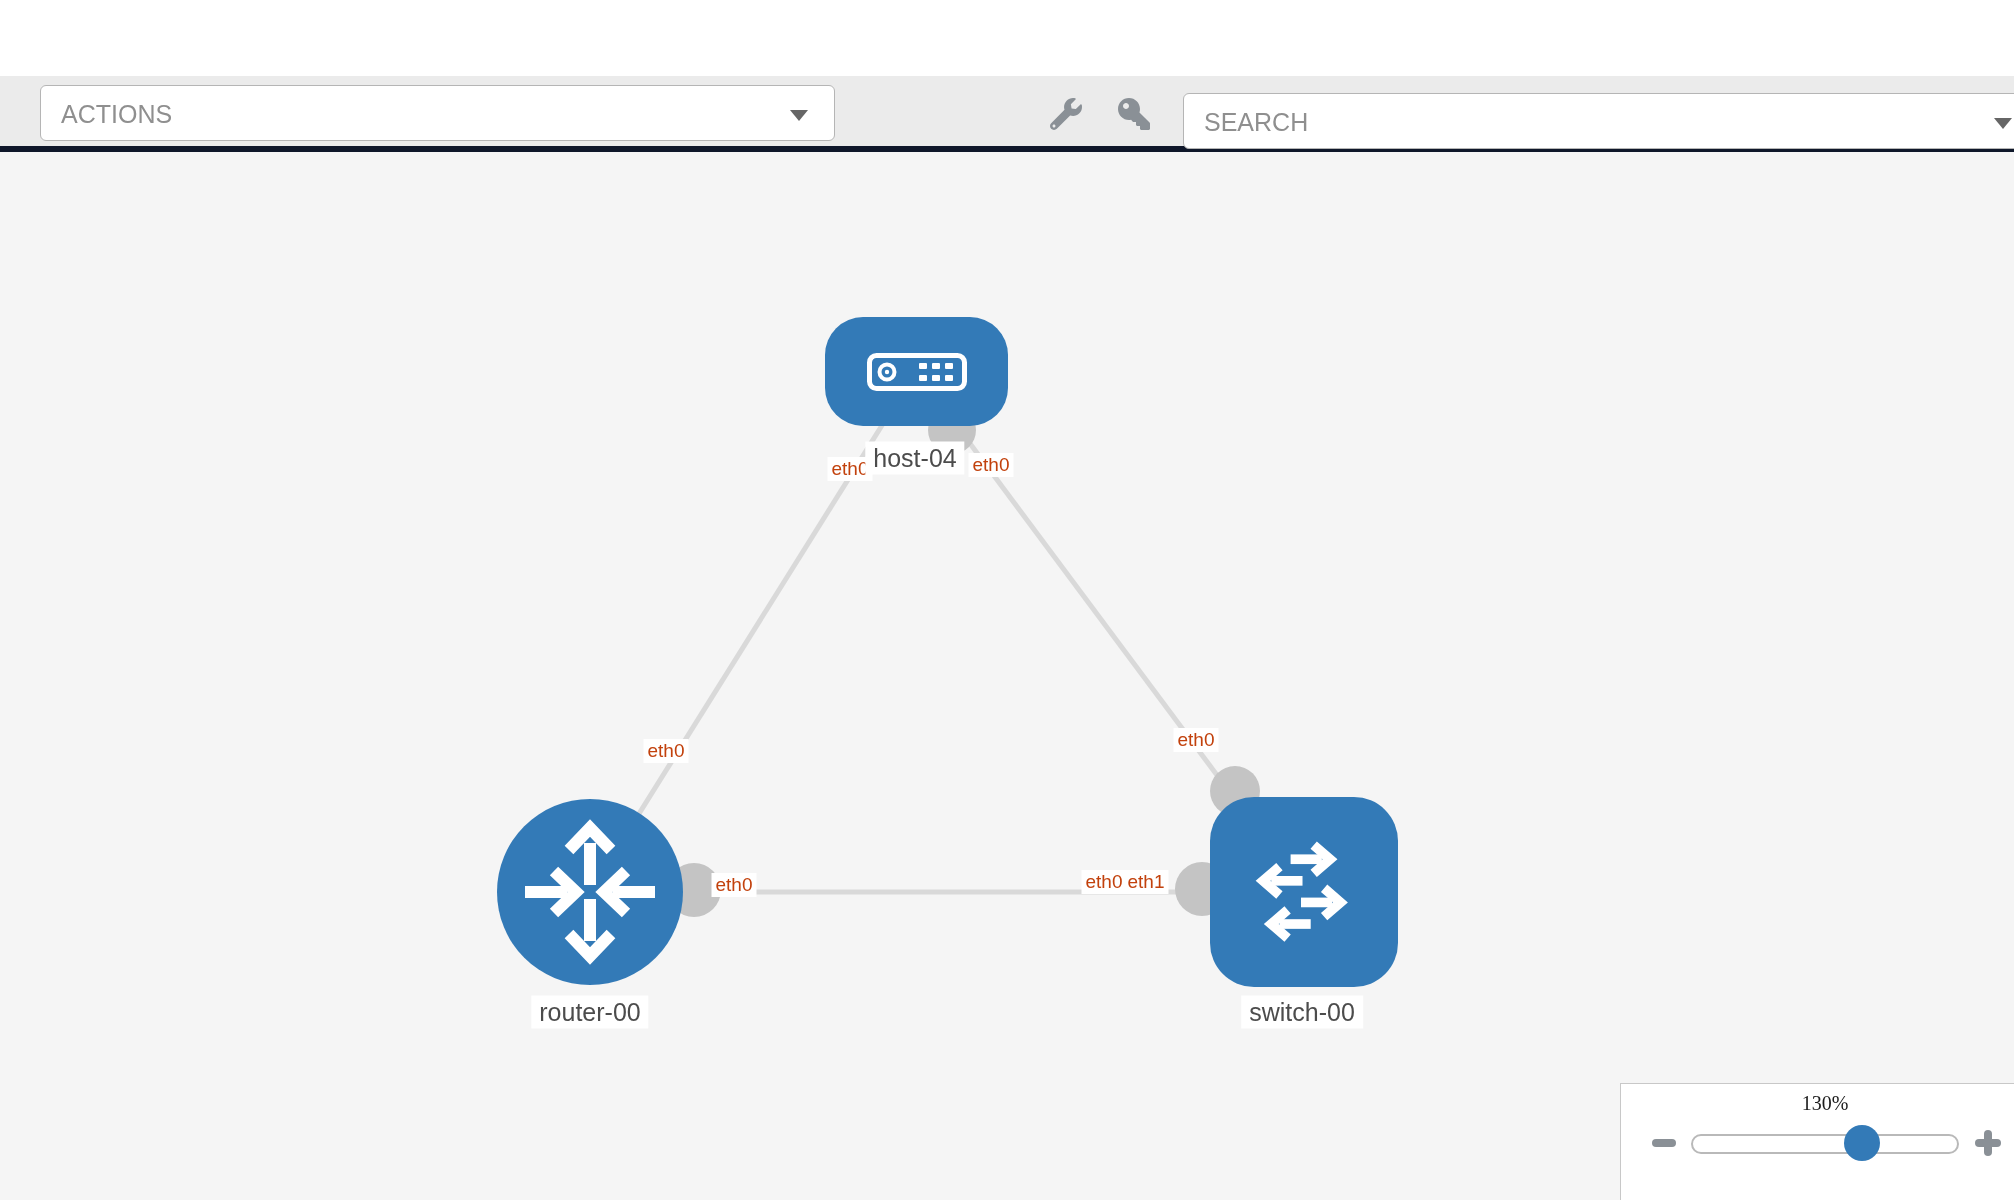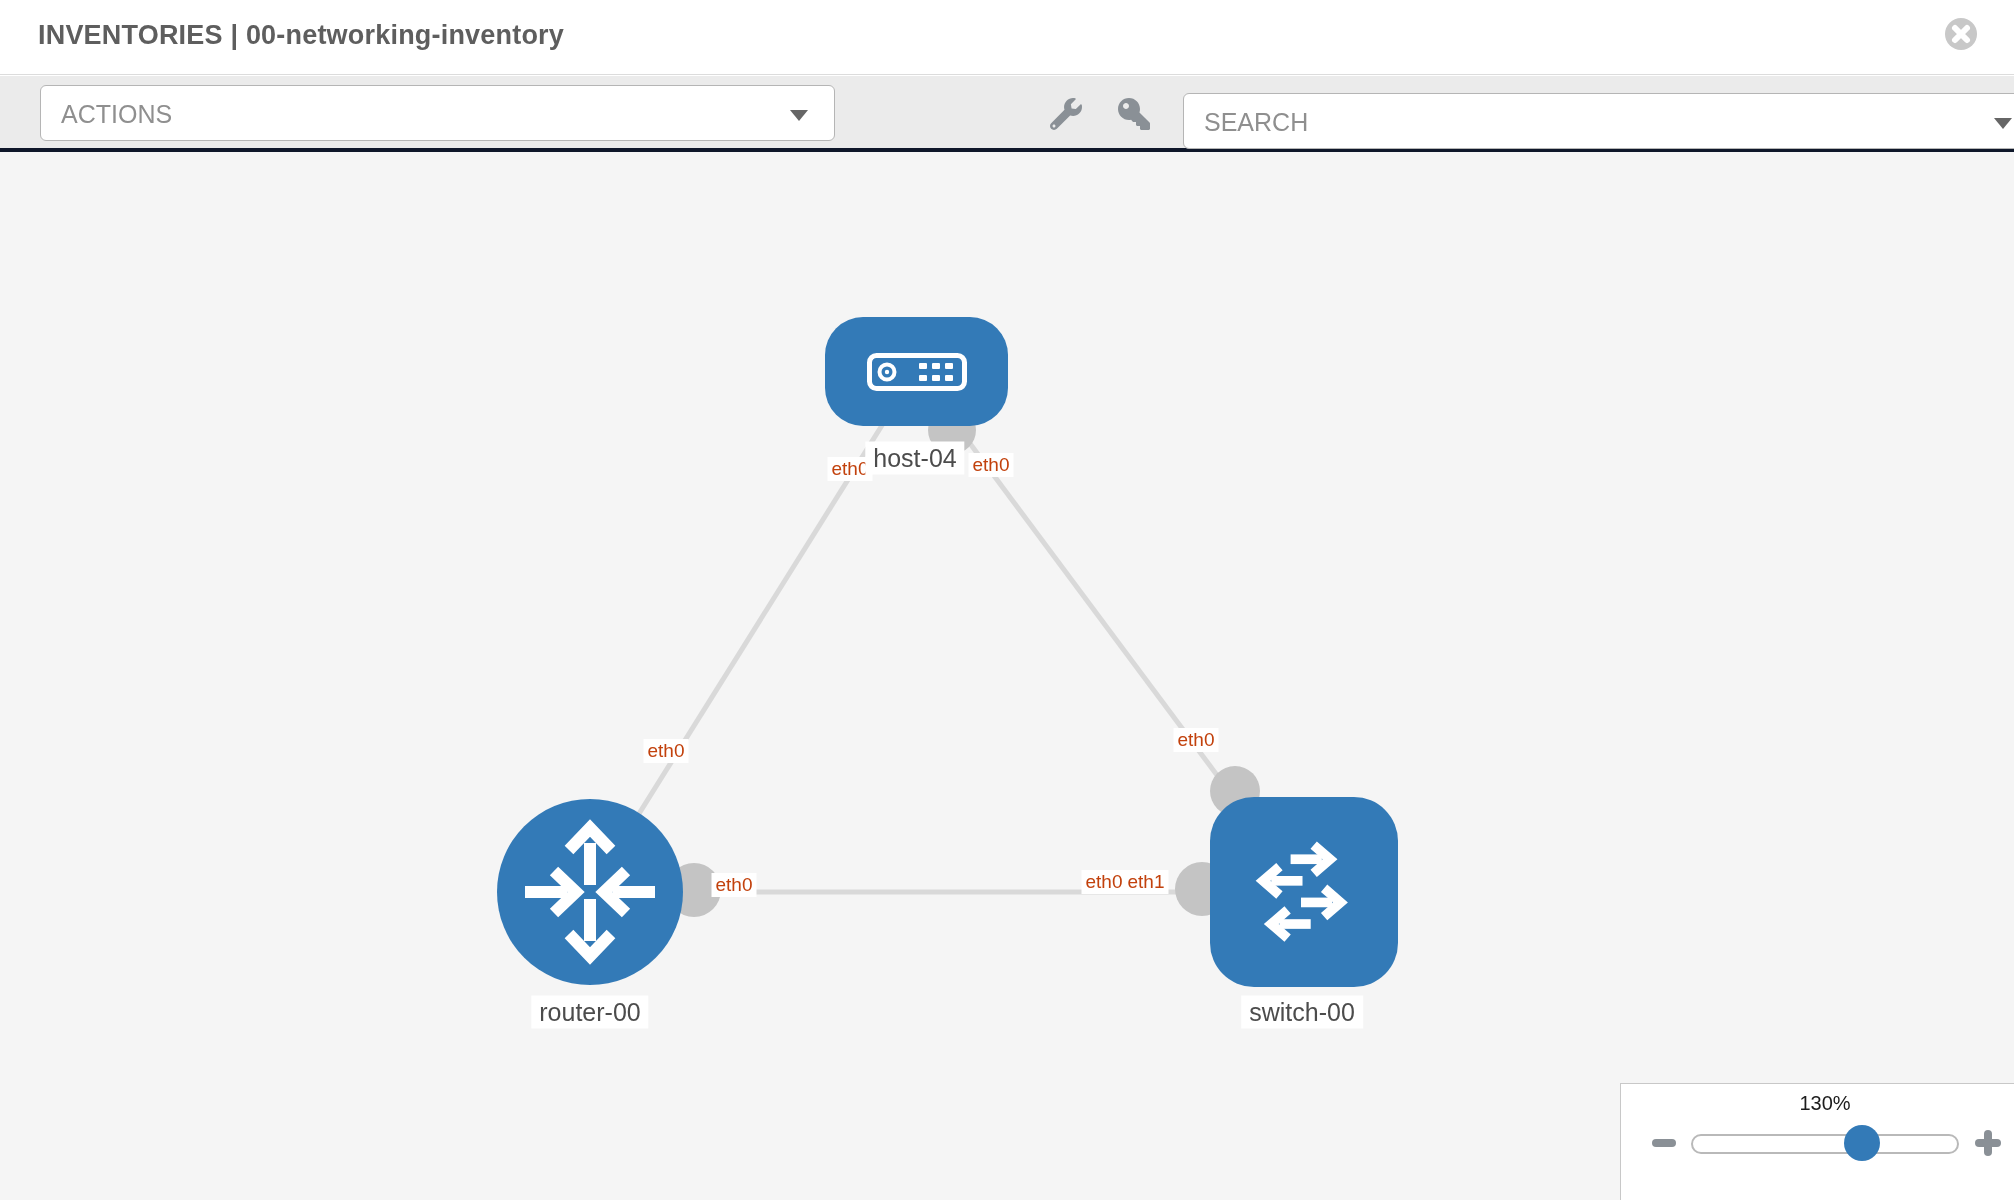"INVENTORIES | 00-networking-inventory" div.header { html: <div> <div>INVENTORIES | 00-networking-inventory</div> <button> <svg> <circle></circle> <path></path> </svg> </button> </div> -> none }
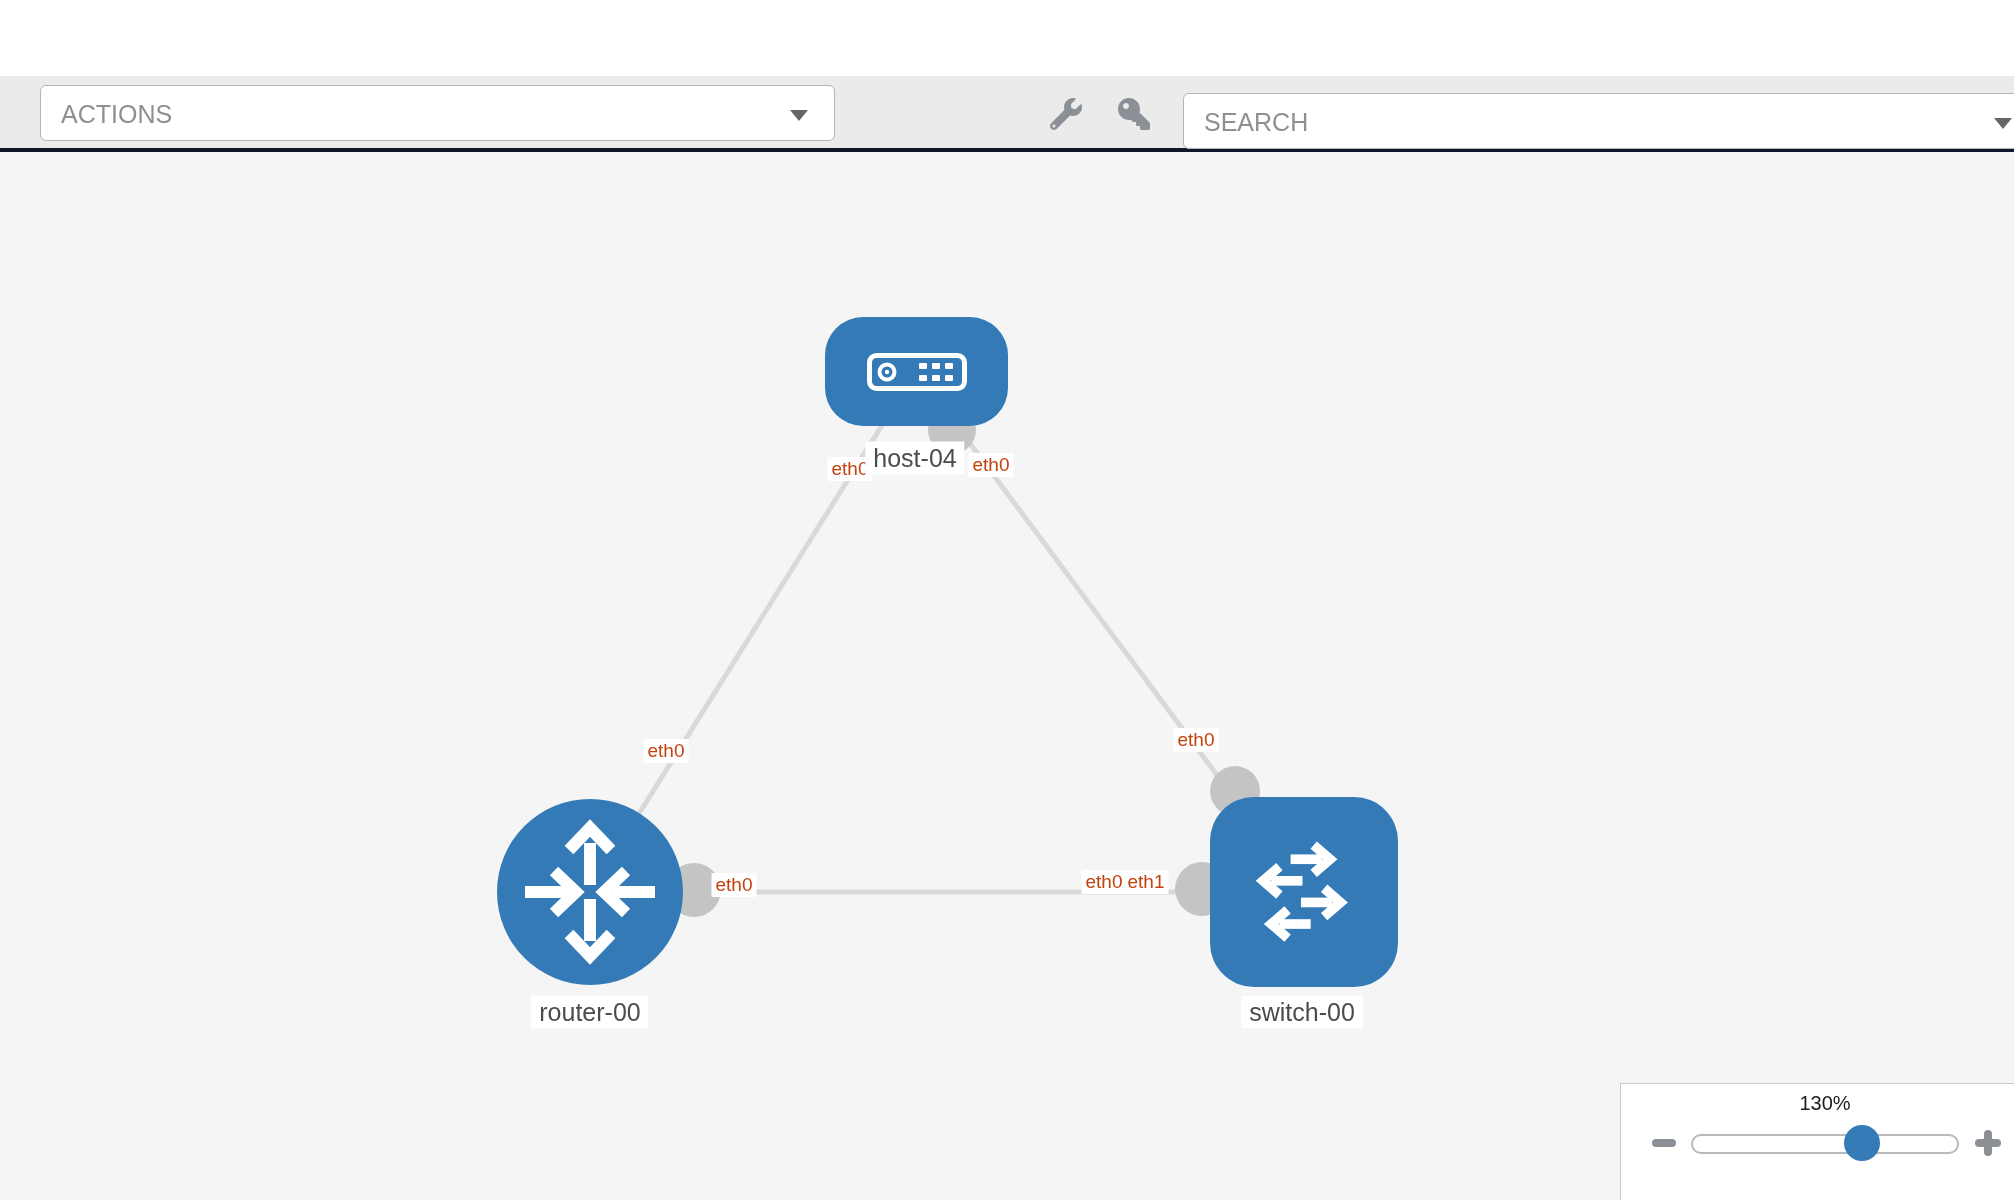"ACTIONS" .toolbar { border-bottom: 4px solid #0f172a -> 6px solid #0f172a }
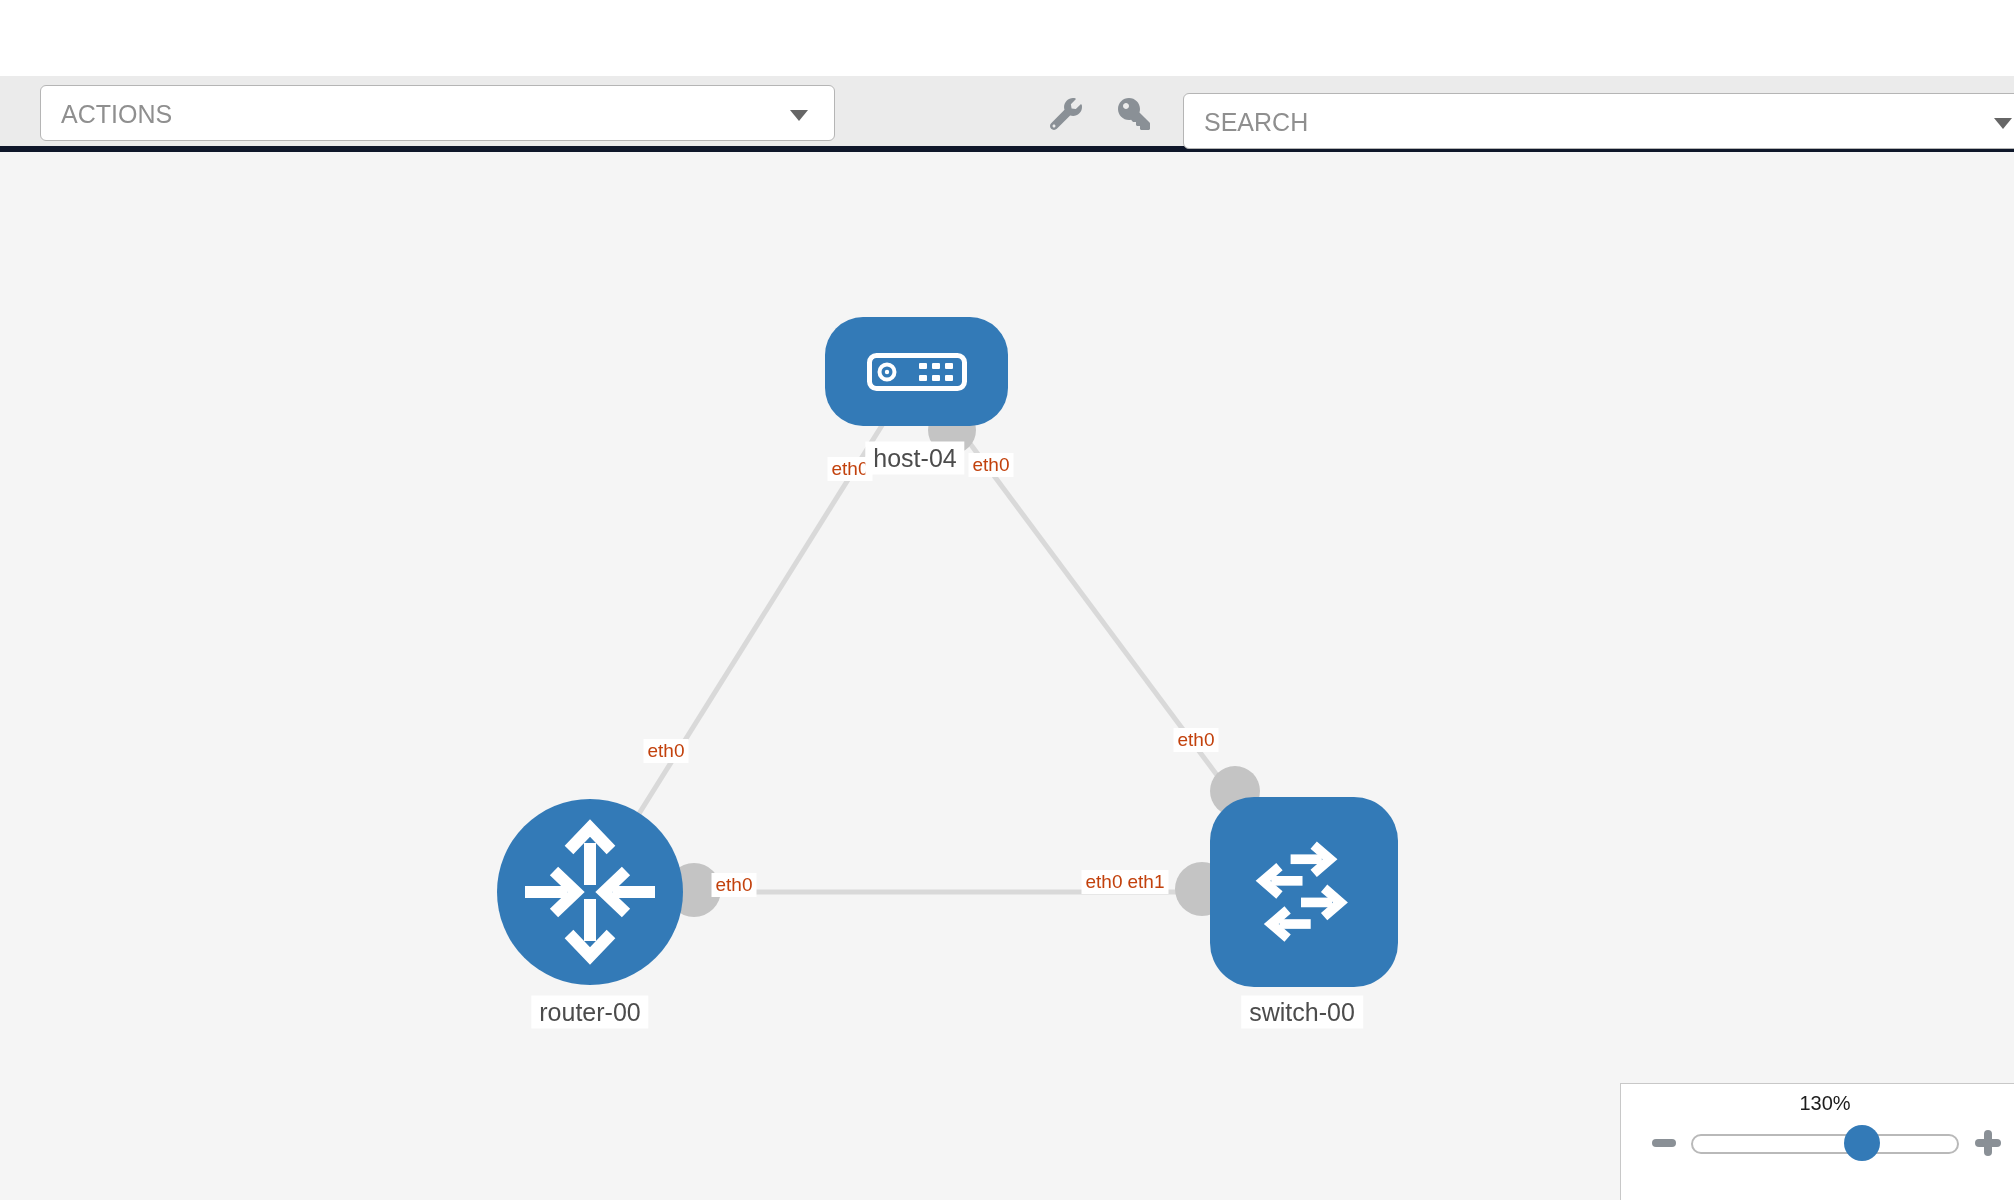"130%" .zoom-value { font-family: none -> Liberation Serif, serif }
